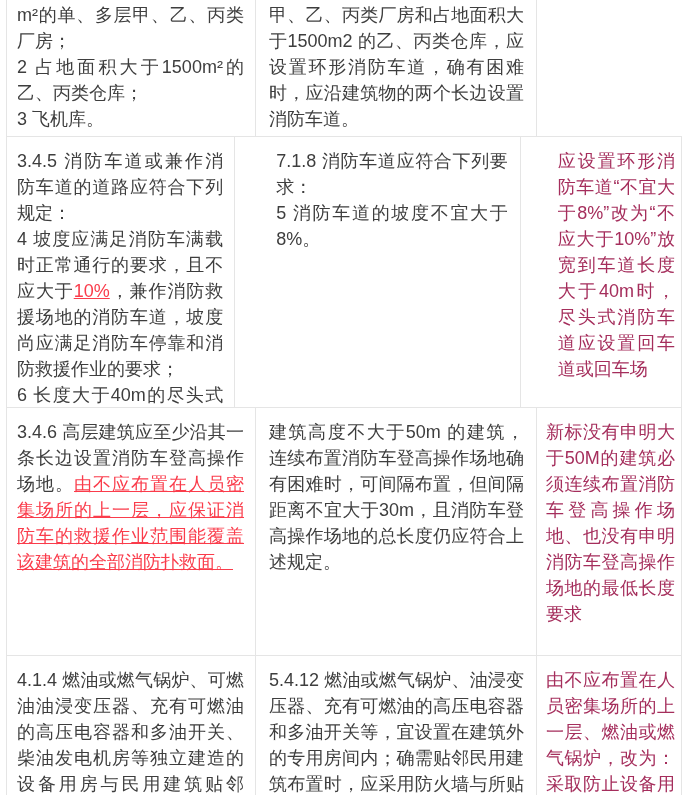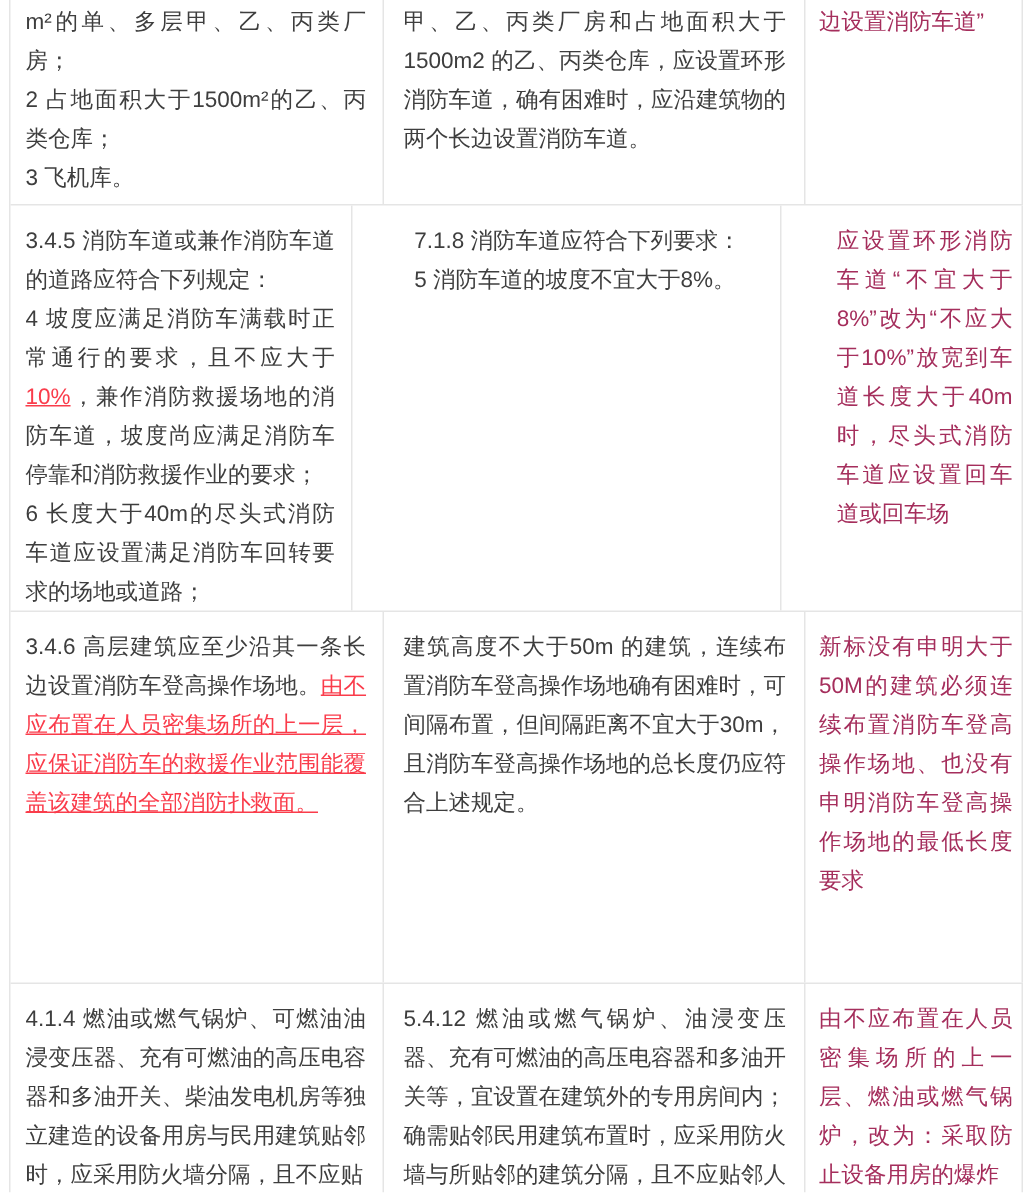"m²的单、多层甲、乙、丙类厂房；" .cell { font-size: 15px -> 18px }
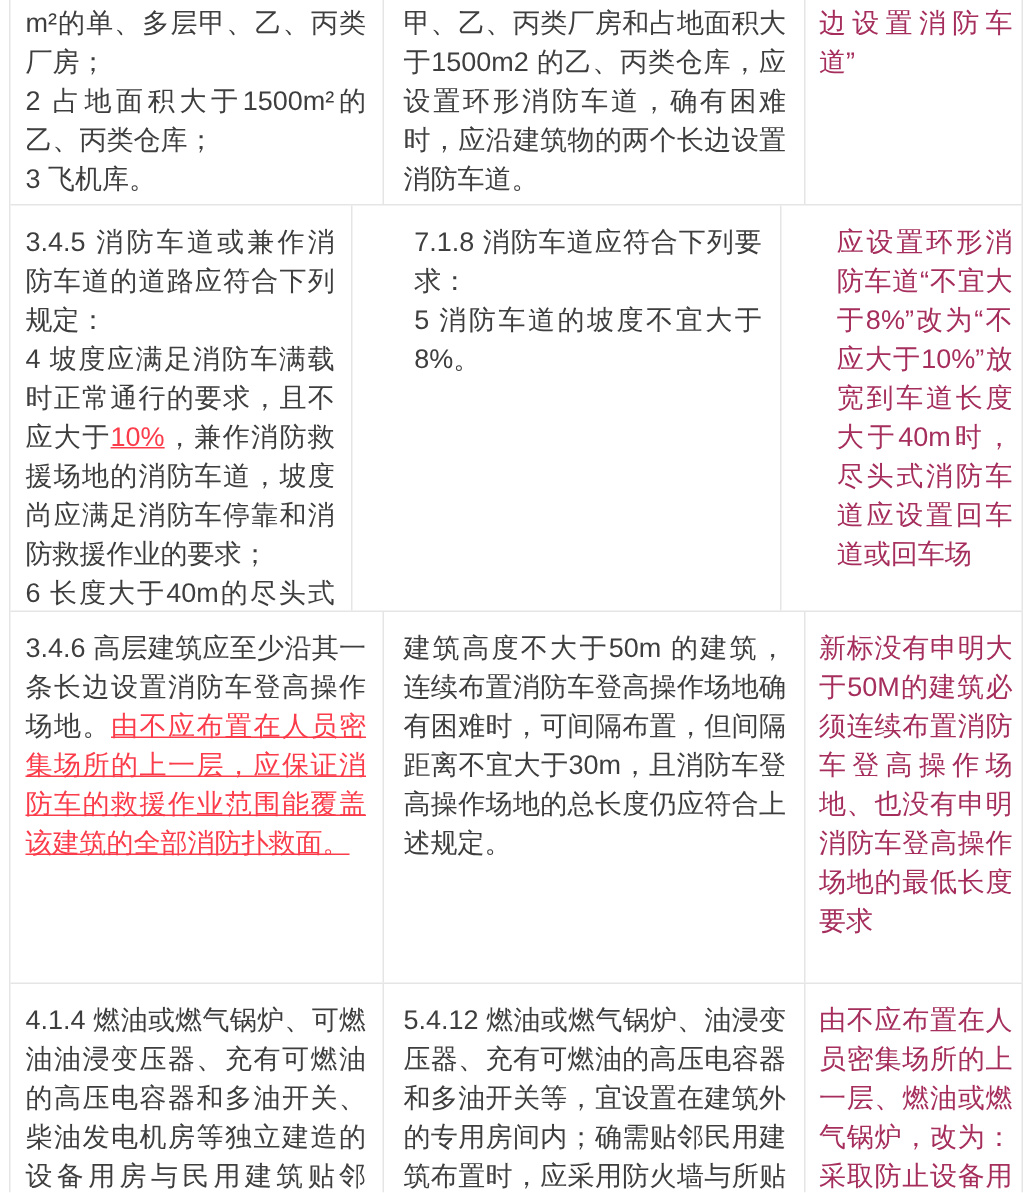"边设置消防车道”" div.cell { html: <div> <p><span>边设置消防车道”</span></p> </div> -> none }
